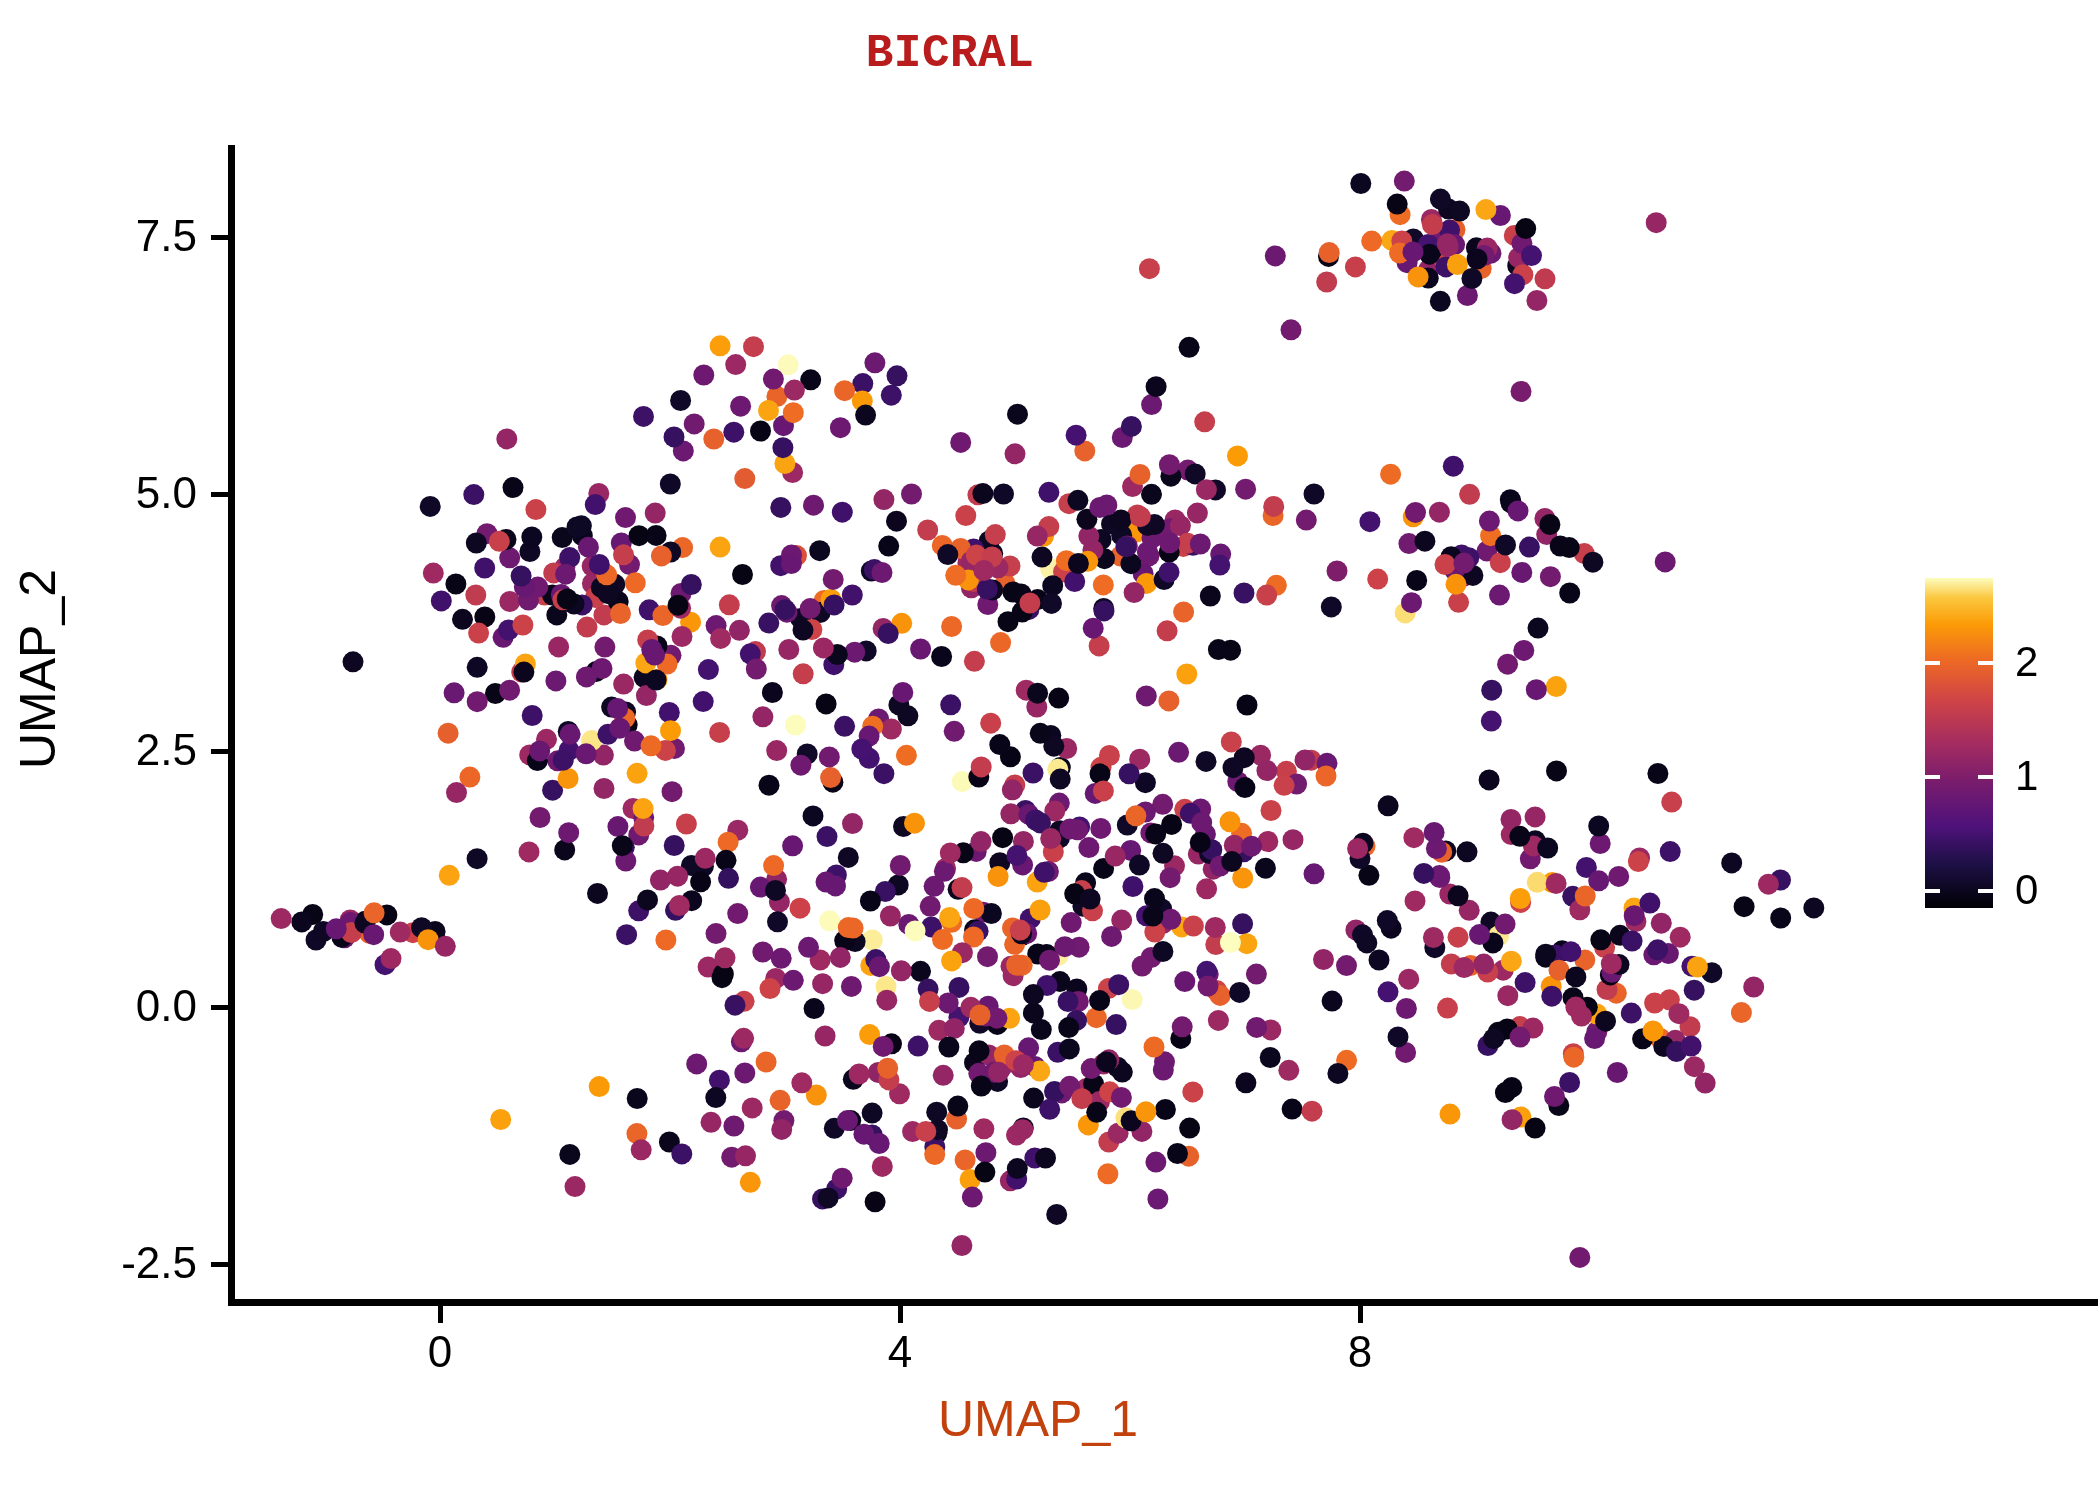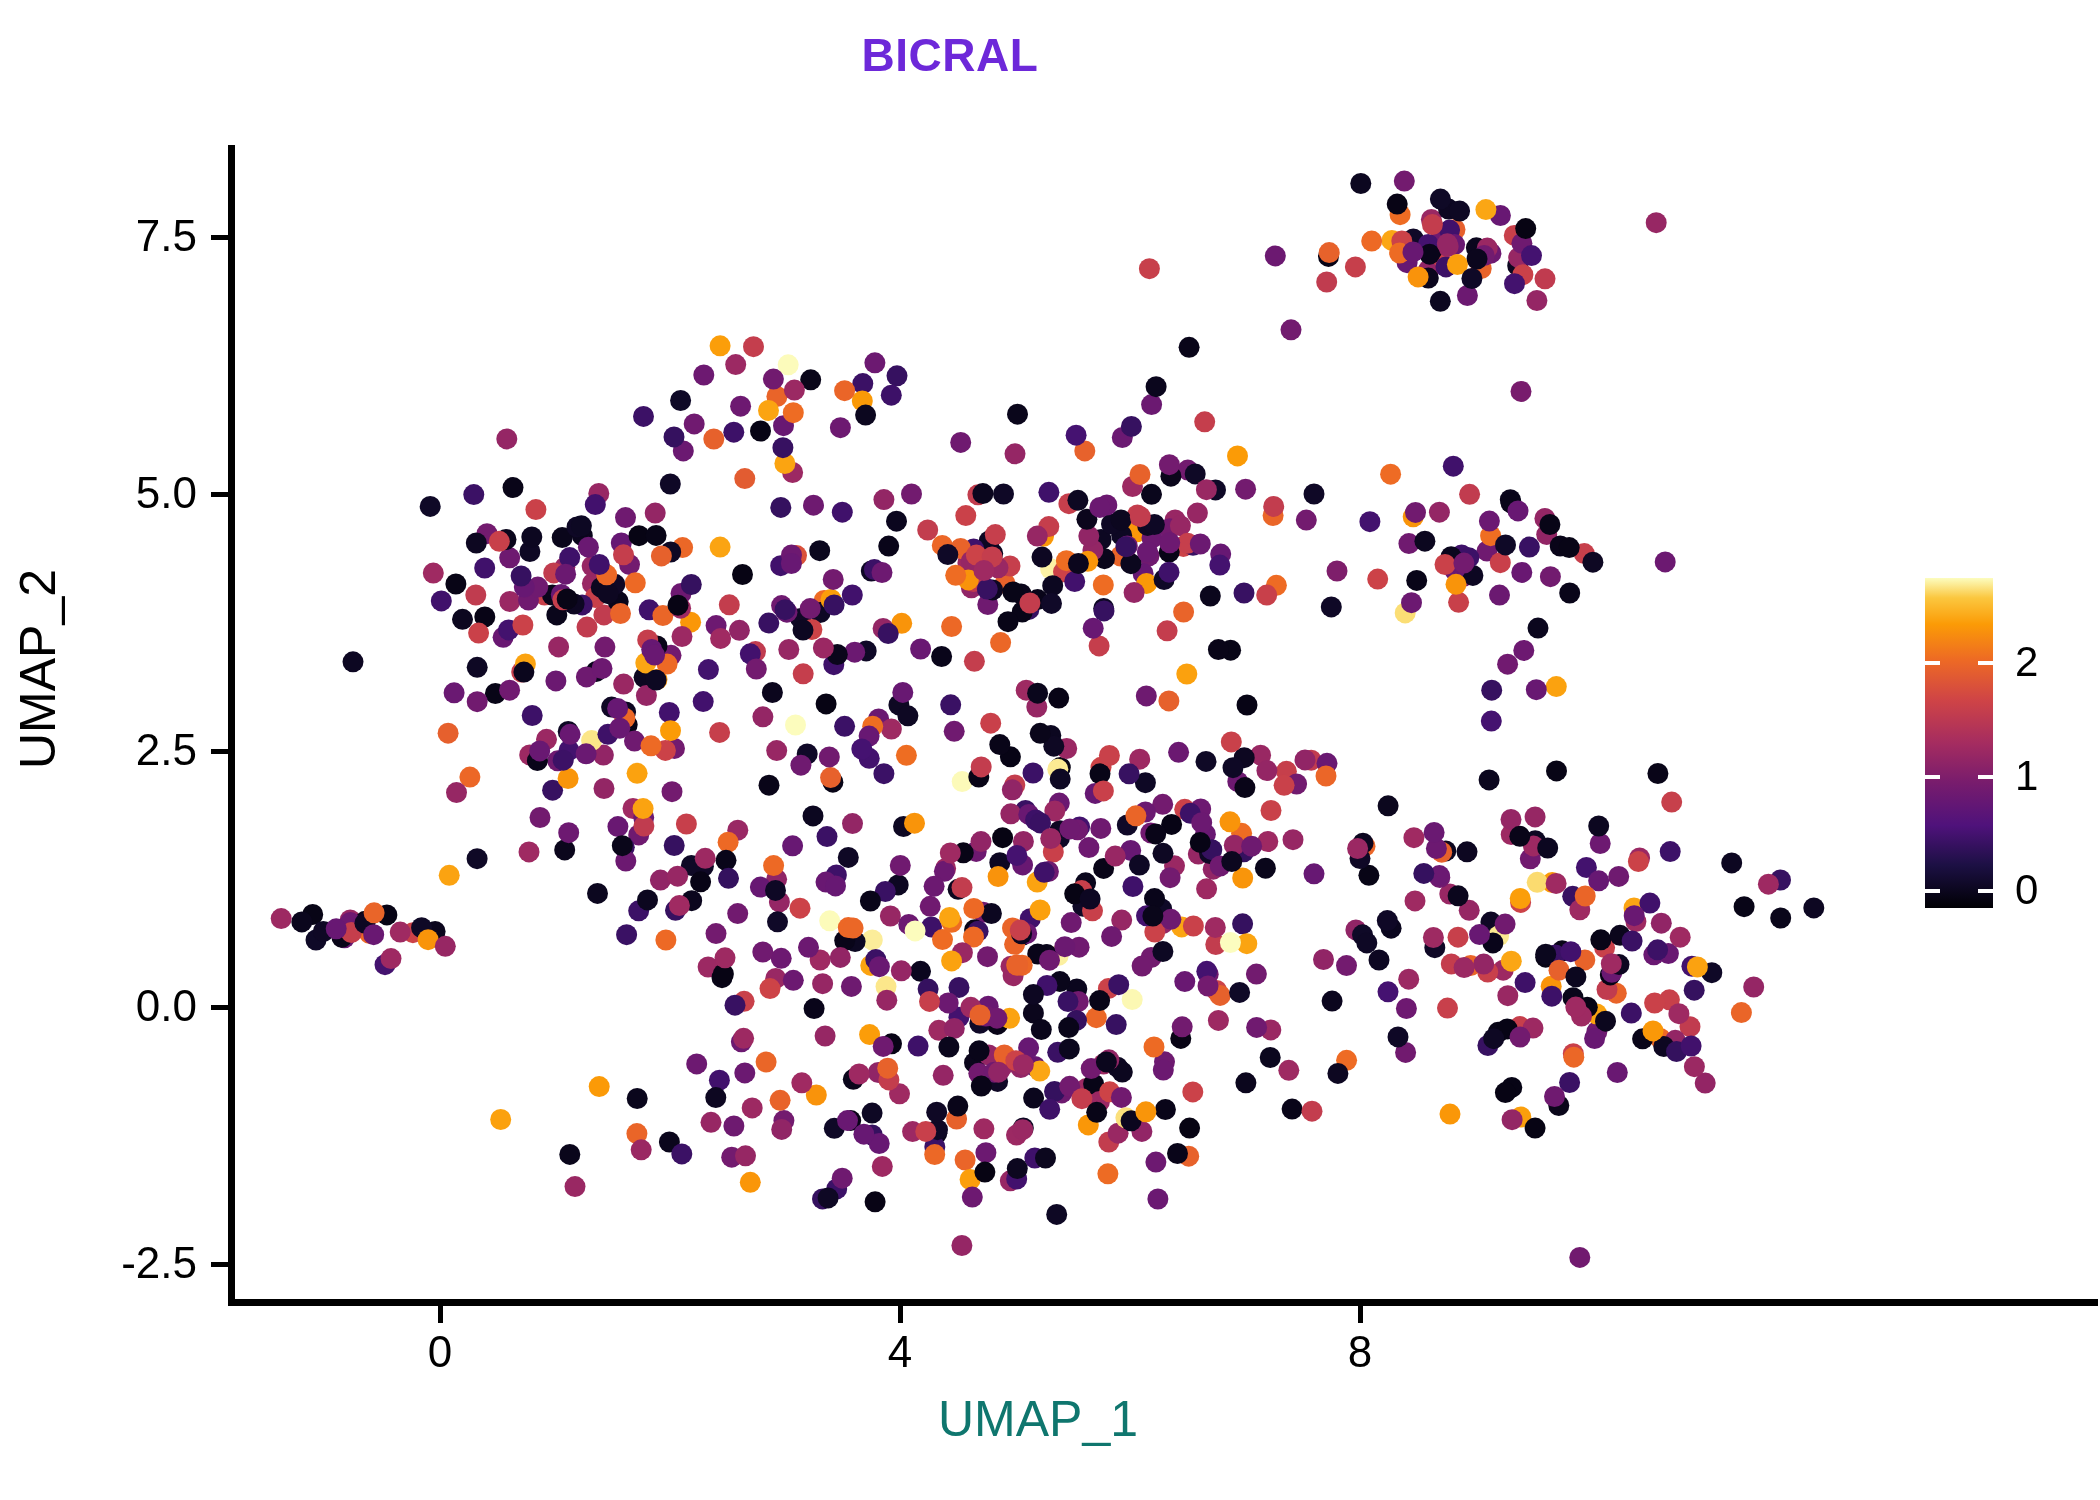"BICRAL" #chart-title { color: #6d28d9 -> #b91c1c; font-family: none -> Liberation Mono, monospace }
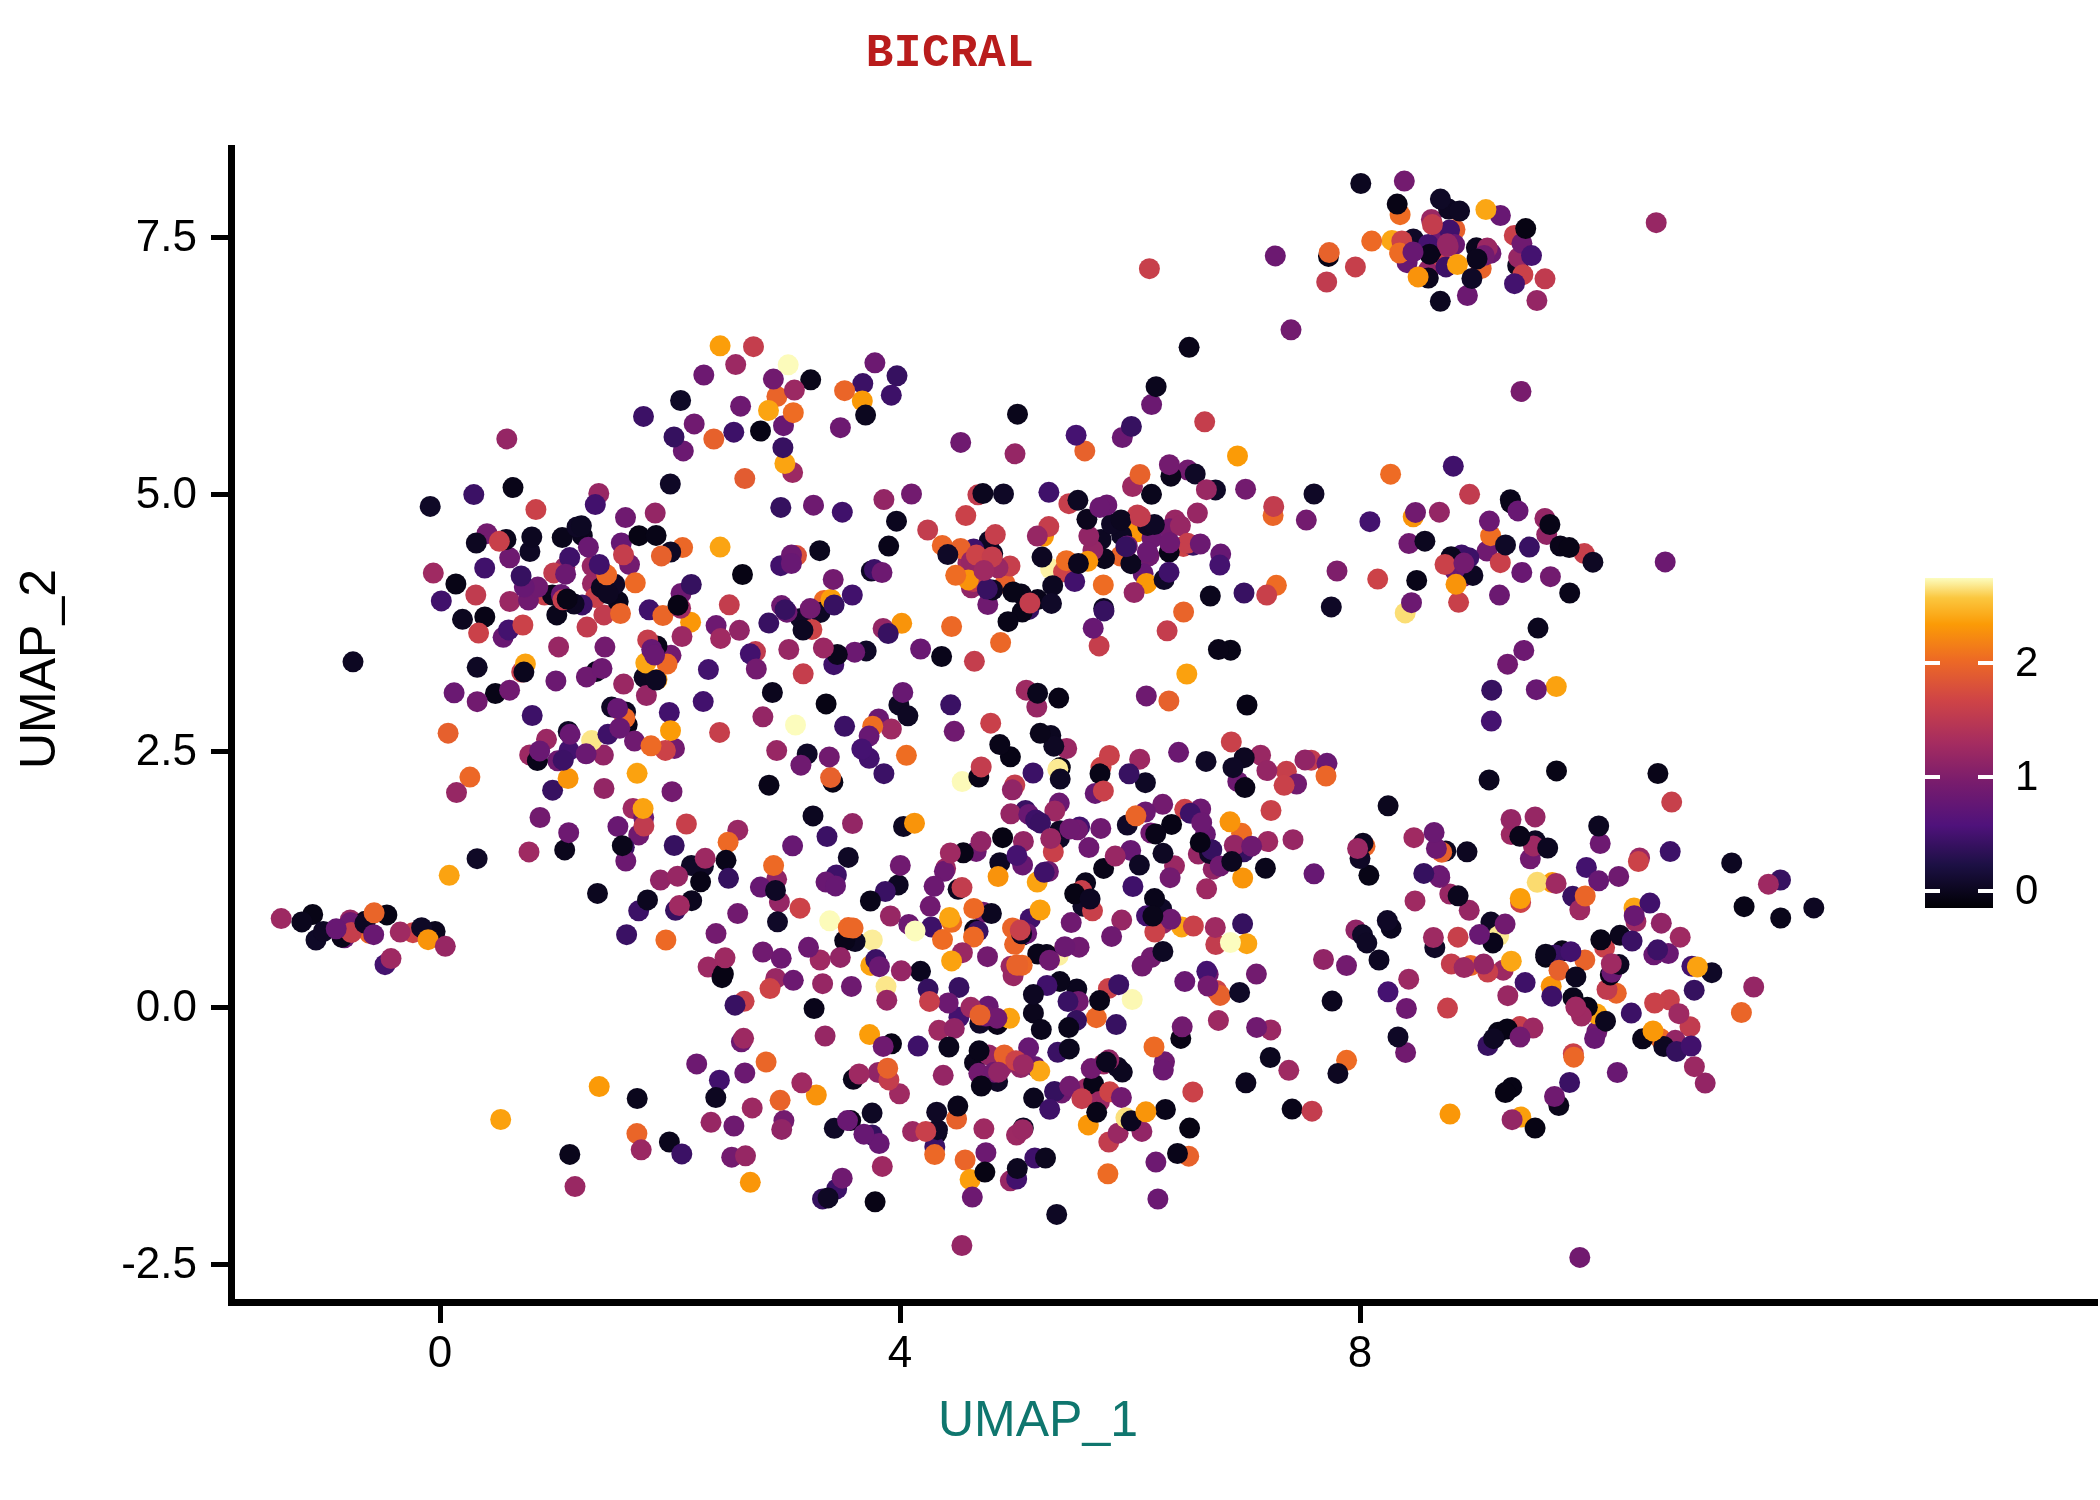"UMAP_1" #x-axis-title { color: #0f766e -> #c2410c }
